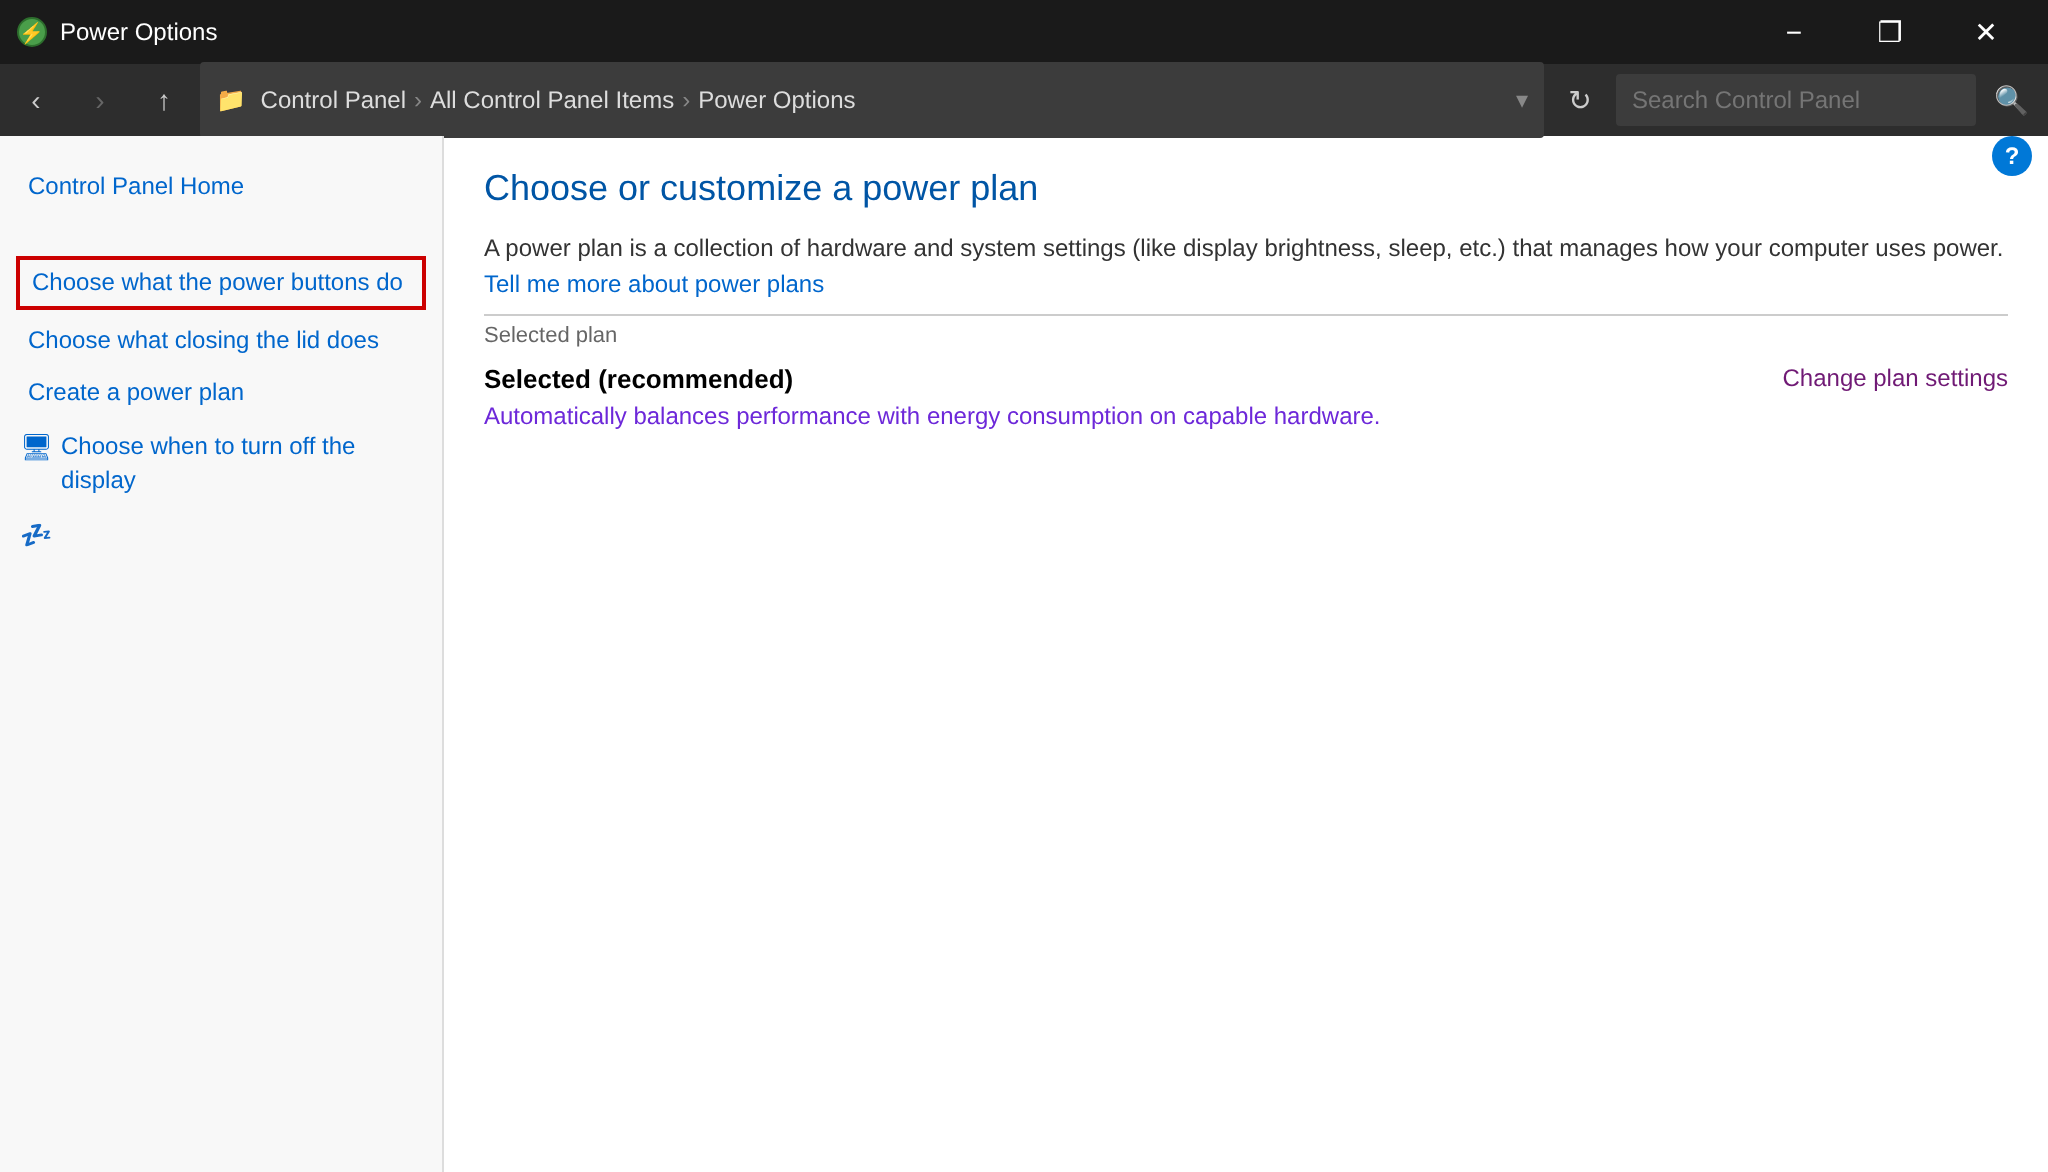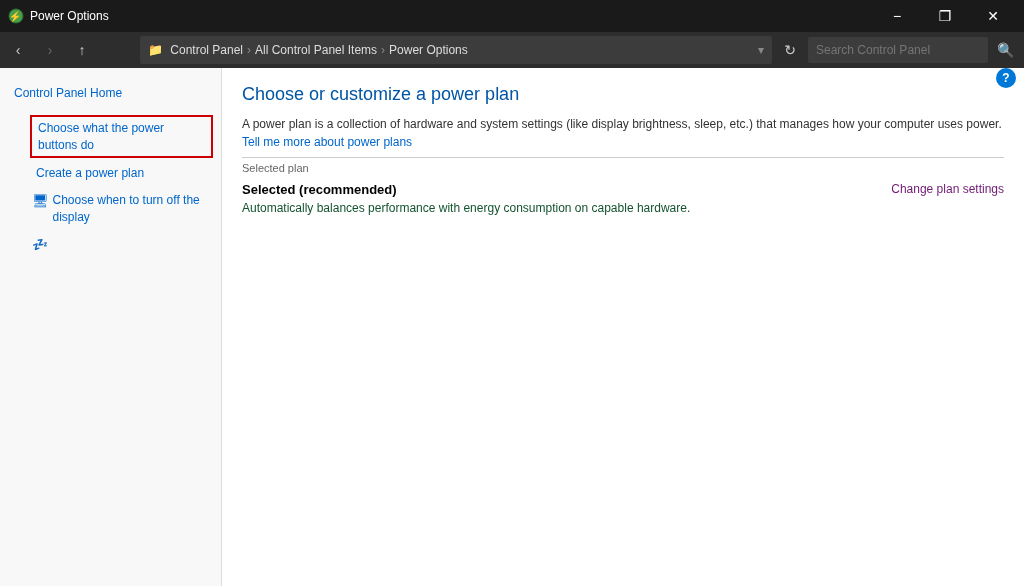"📁 Control Panel" .breadcrumb-area { height: 28px -> 38px; margin-left: 40px -> none }
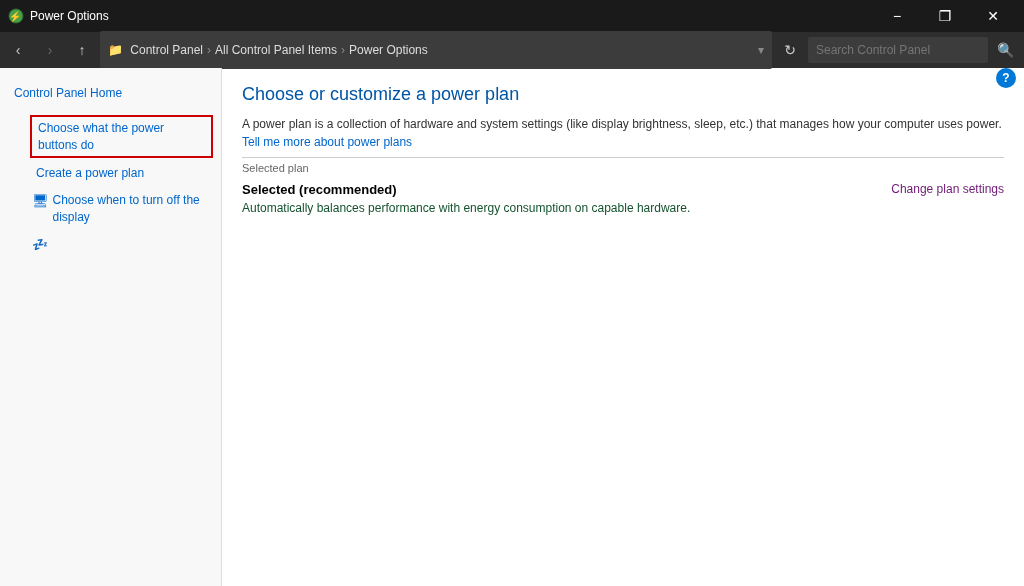"Choose what the power buttons" div { margin-top: 8px -> 21px; padding-left: 22px -> none }
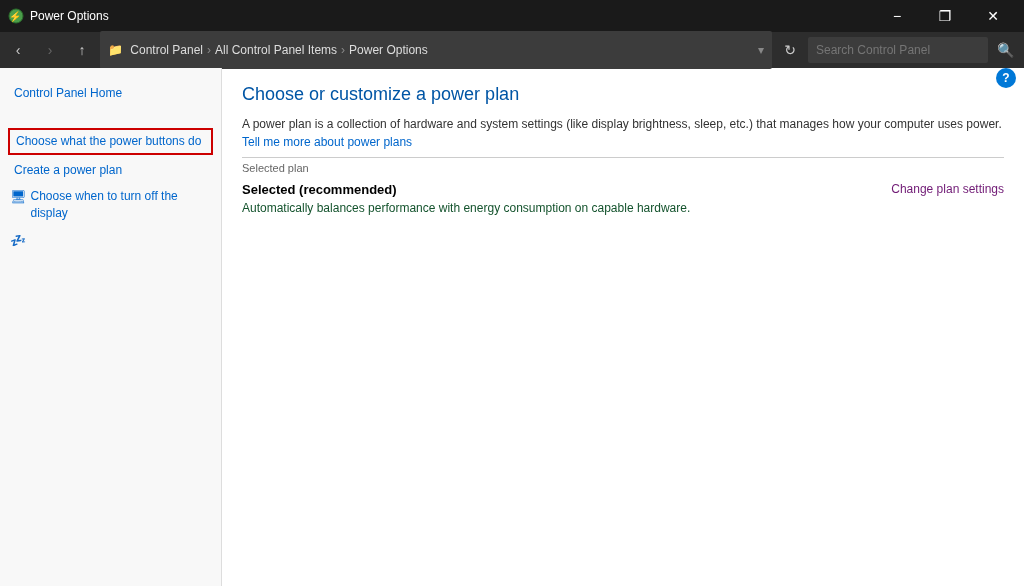"Choose what closing the lid" a.sidebar-link { html: none -> <a>Choose what closing the lid does</a> }
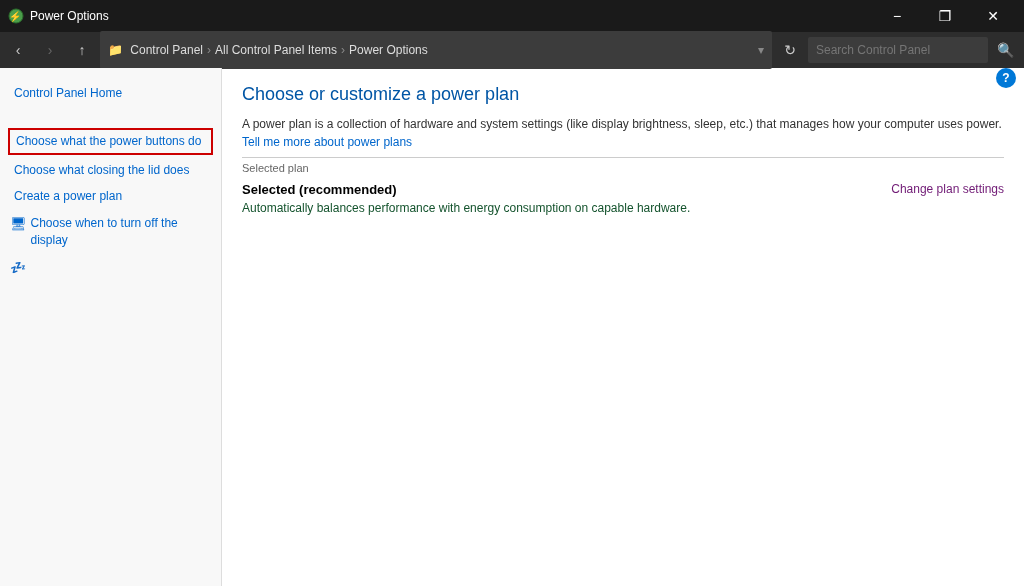"Automatically balances performance with" .plan-desc { color: #14532d -> #6d28d9 }
